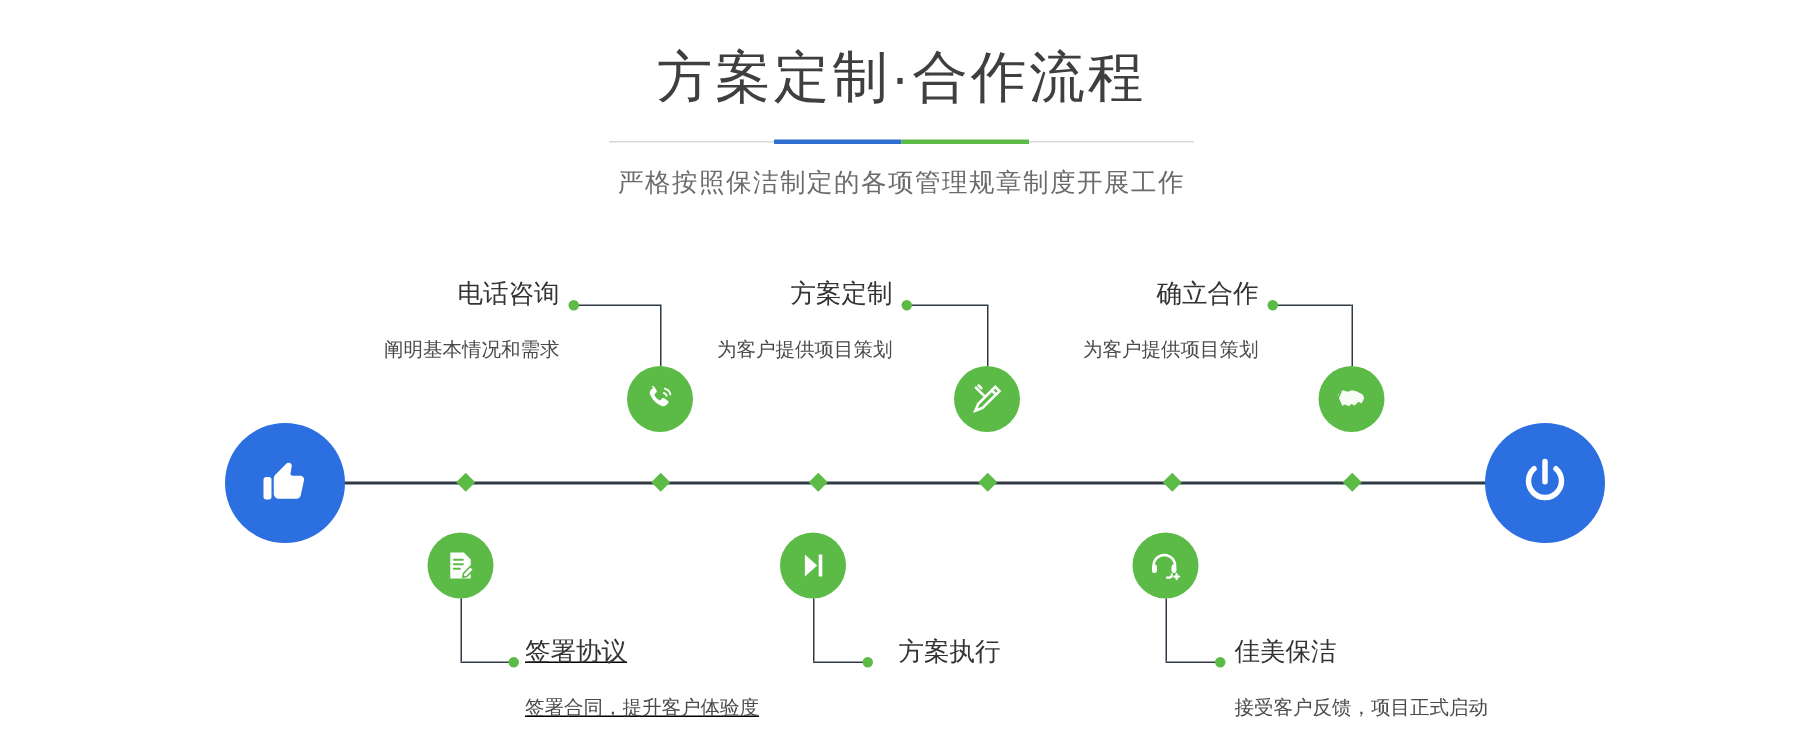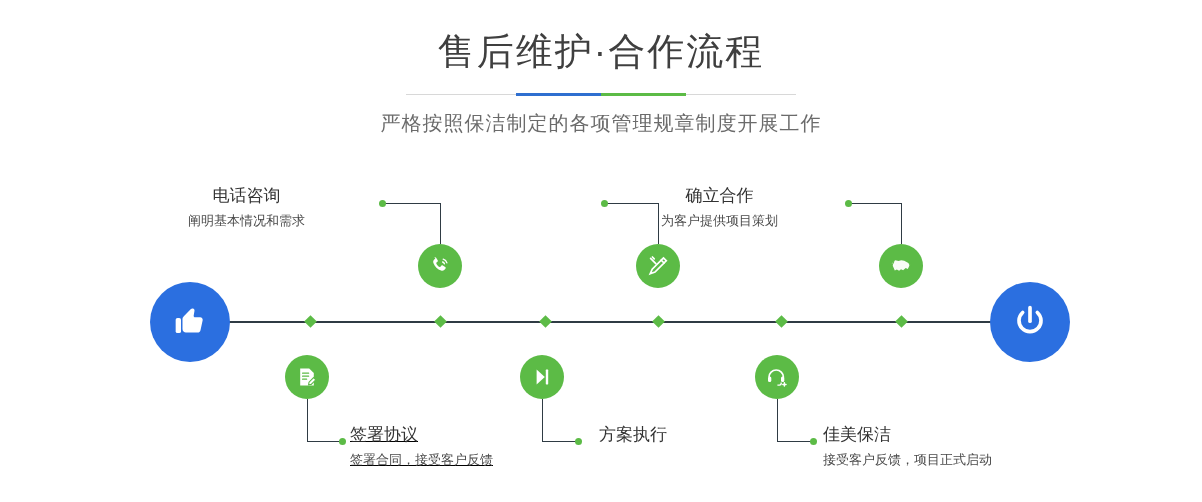"售后维护·合作流程" h1.title { text: 售后维护 -> 方案定制 }
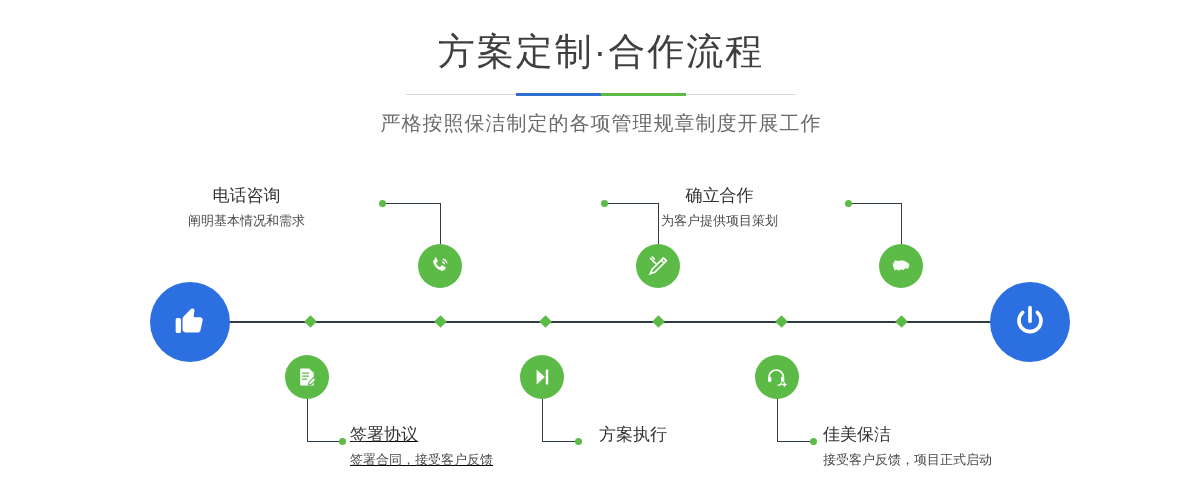"严格按照保洁制定的各项管理规章制度开展工作" .subtitle { font-size: 20px -> 17px }
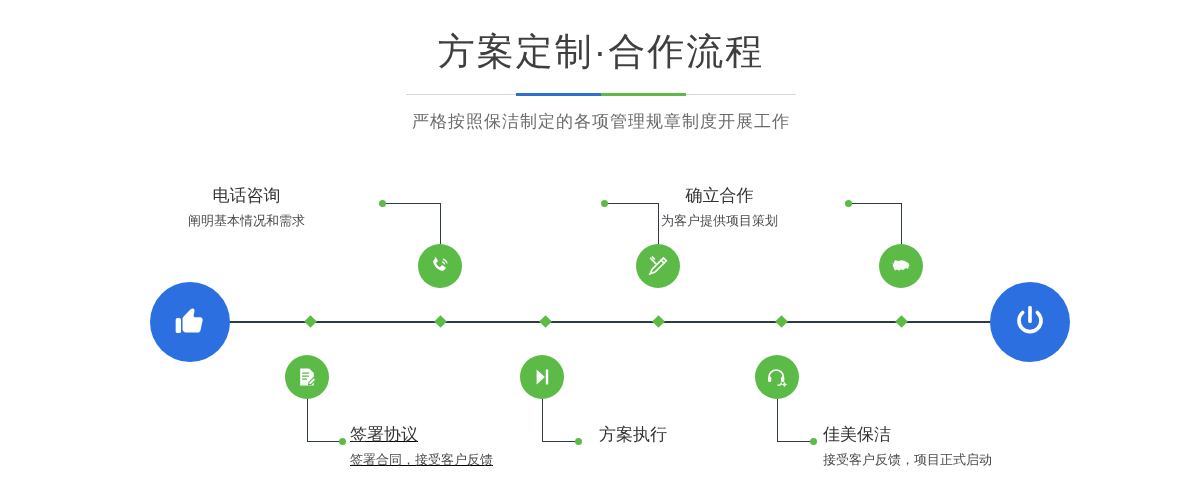"电话咨询" .label.right-al { text-align: center -> right }
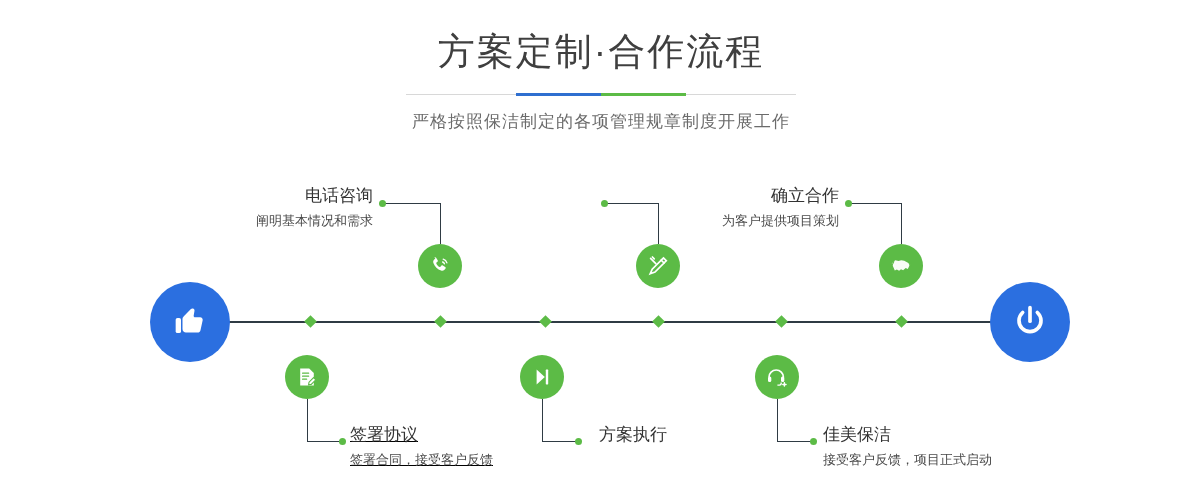"方案定制" div.label { html: none -> <div> <div>方案定制</div> <div>为客户提供项目策划</div> </div> }
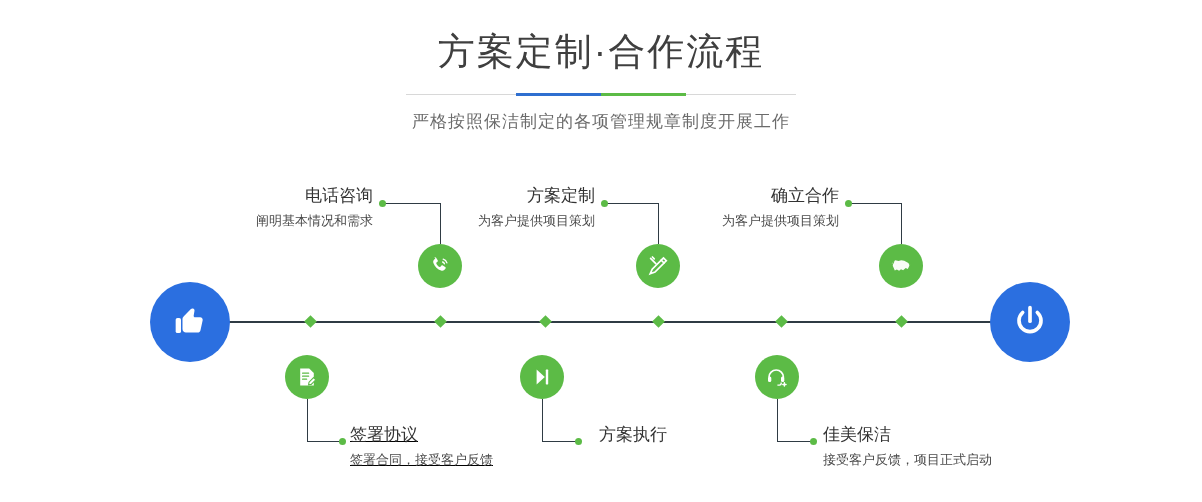"阐明基本情况和需求" .label .l-desc { margin-top: 4px -> 16px }
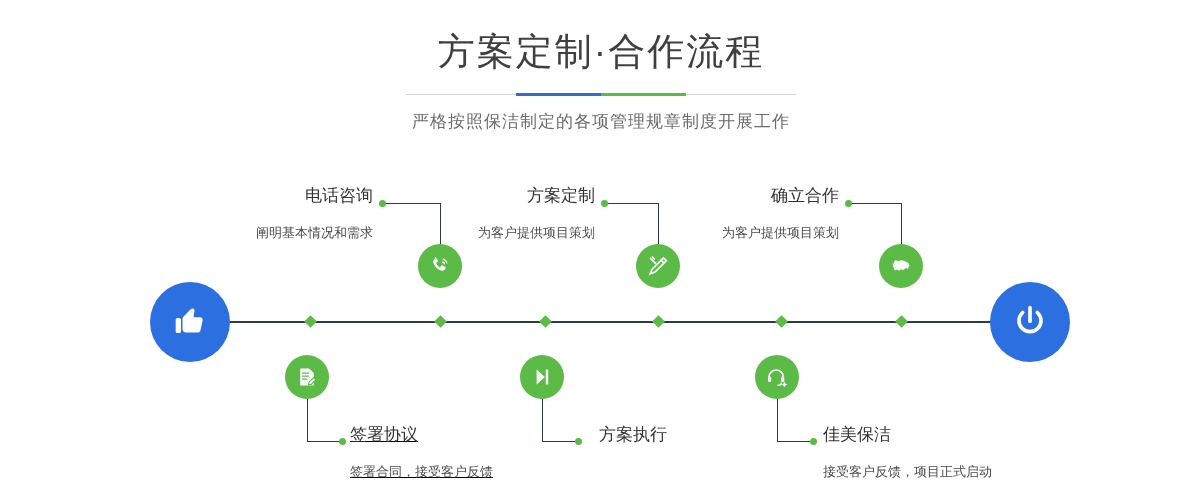"签署合同，接受客户反馈" div.l-desc { text: 接受客户反馈 -> 提升客户体验度 }
